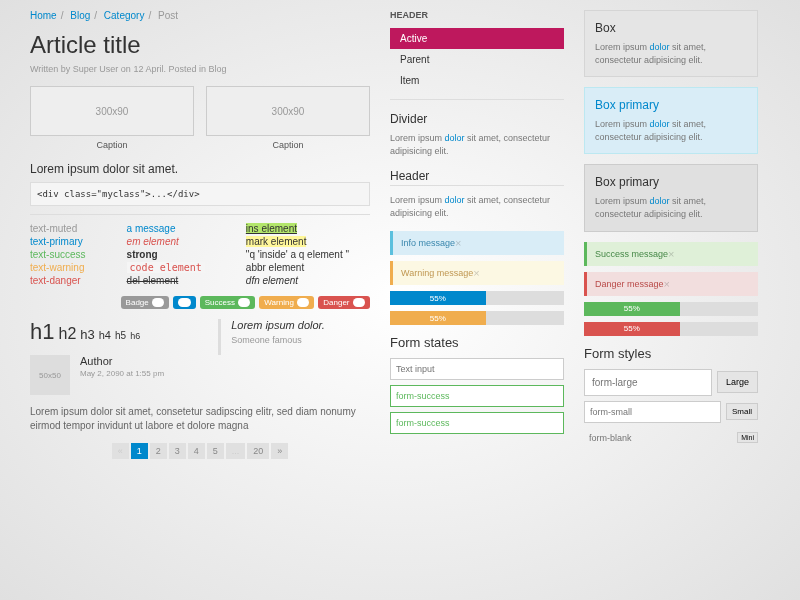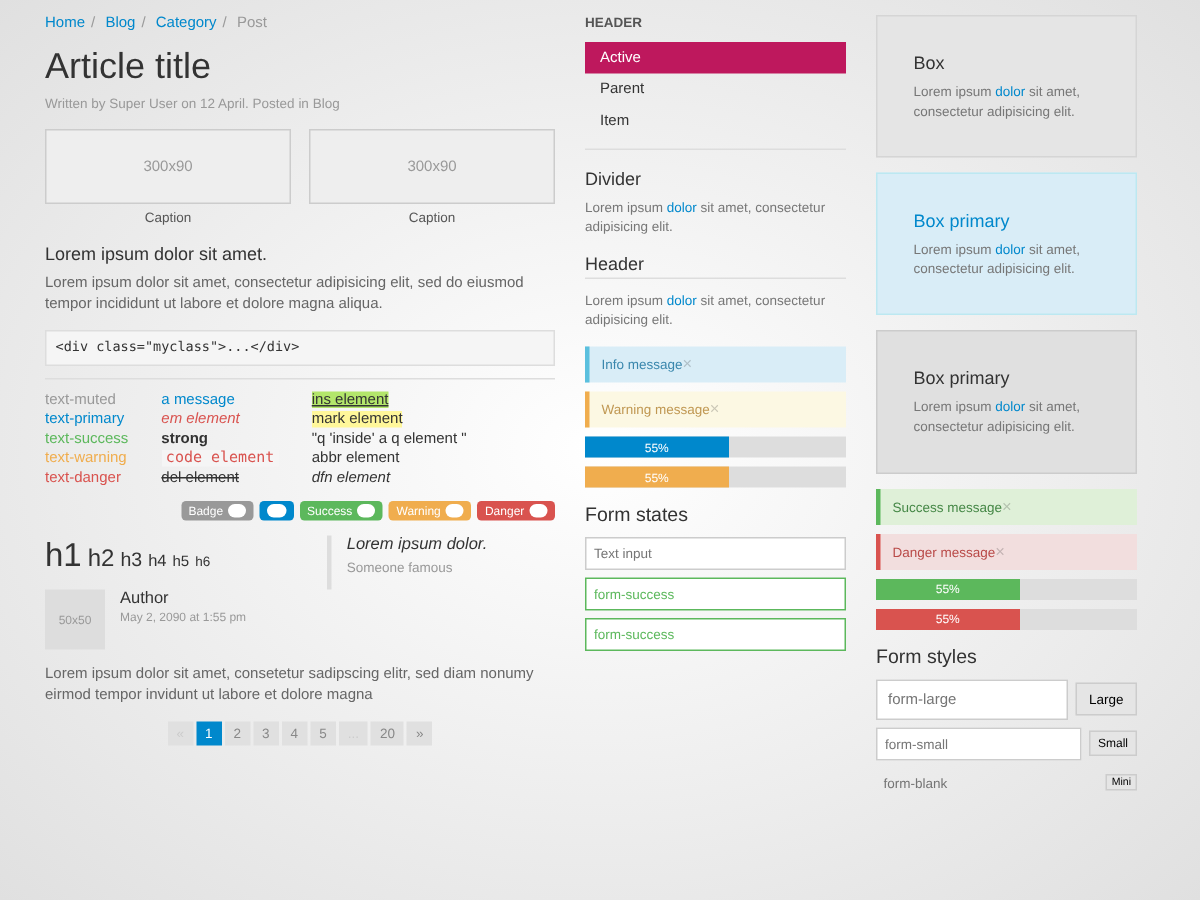"Box" .box { padding: 24px -> 10px }
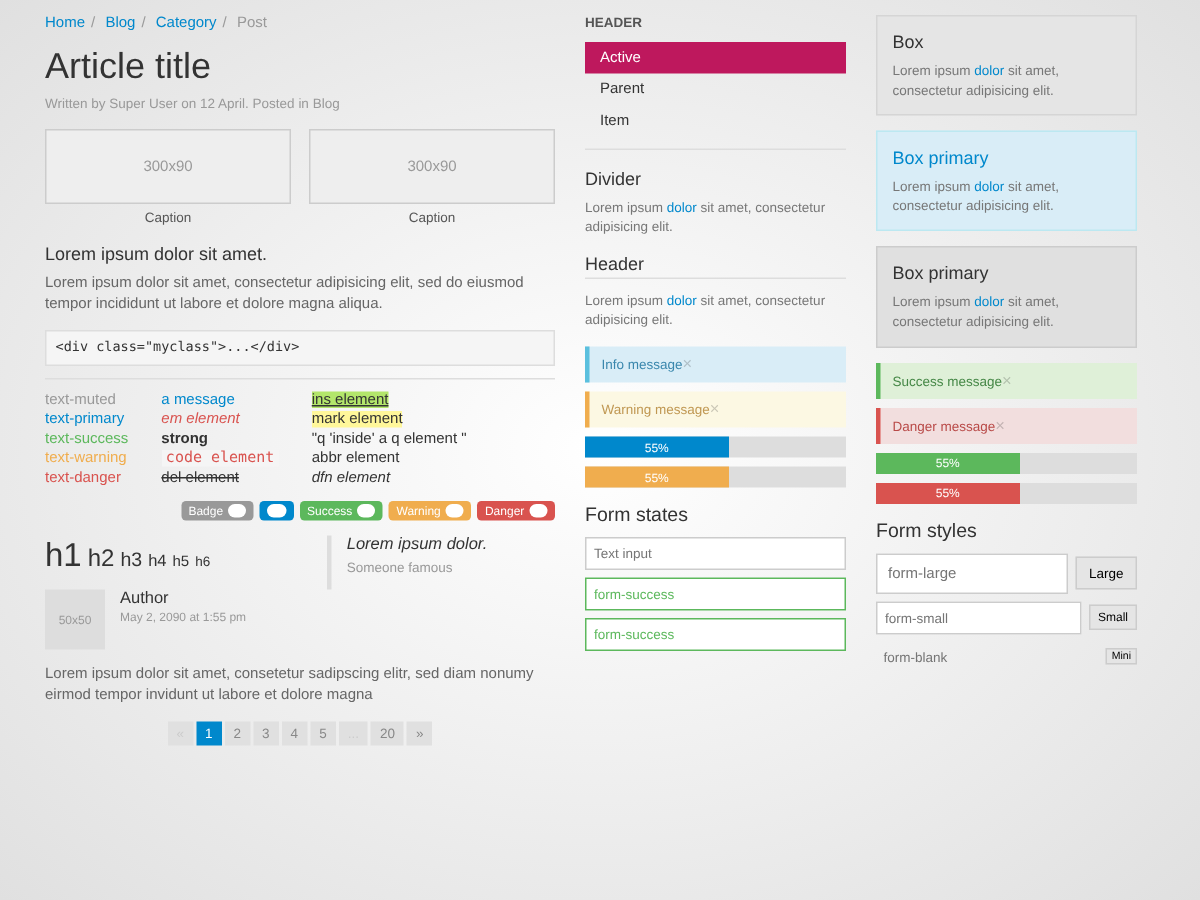"Lorem ipsum dolor sit amet, consectetur adipisicing elit," div.para { html: <div>Lorem ipsum dolor sit amet, consectetur adipisicing elit, sed do eiusmod tempor incididunt ut labore et dolore magna aliqua.</div> -> none }
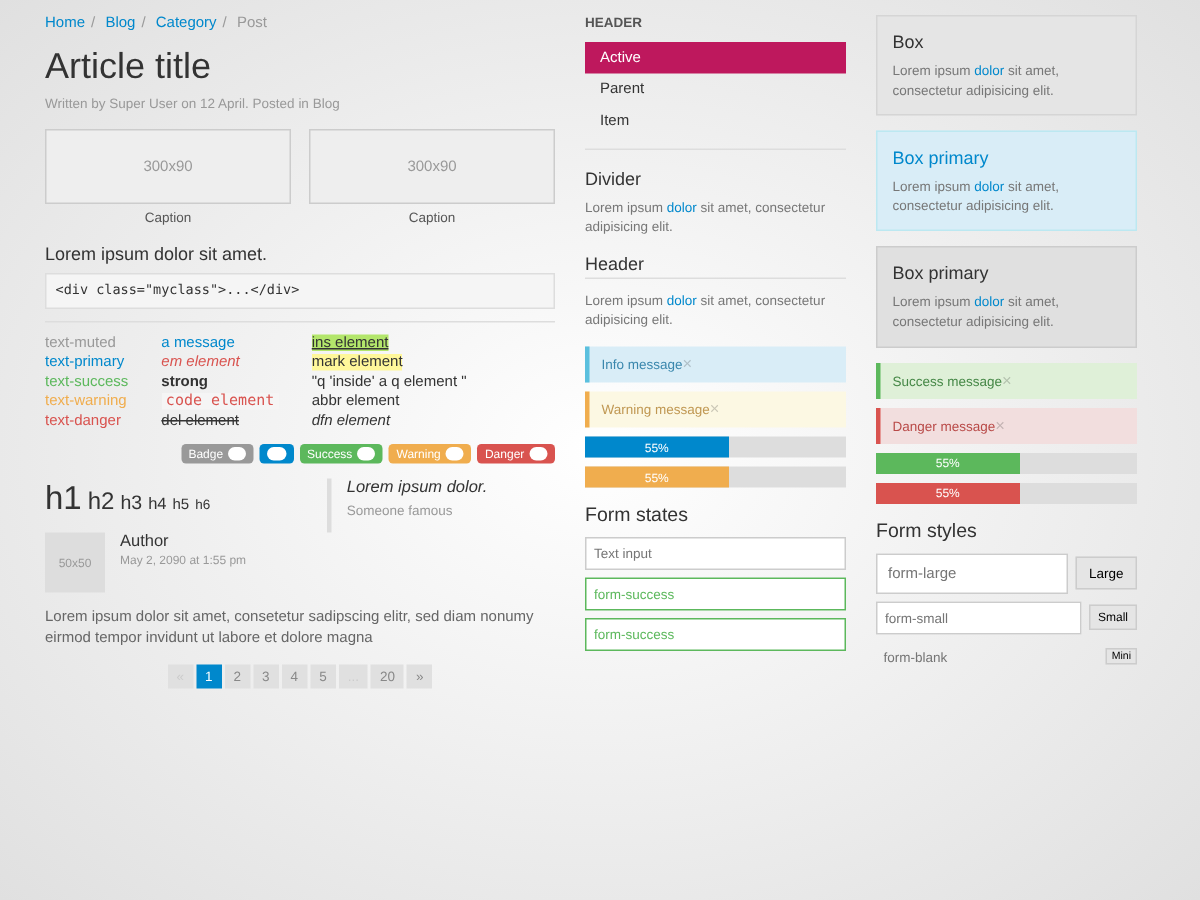"text-muted" .textstyles { gap: 22px -> 41px }
